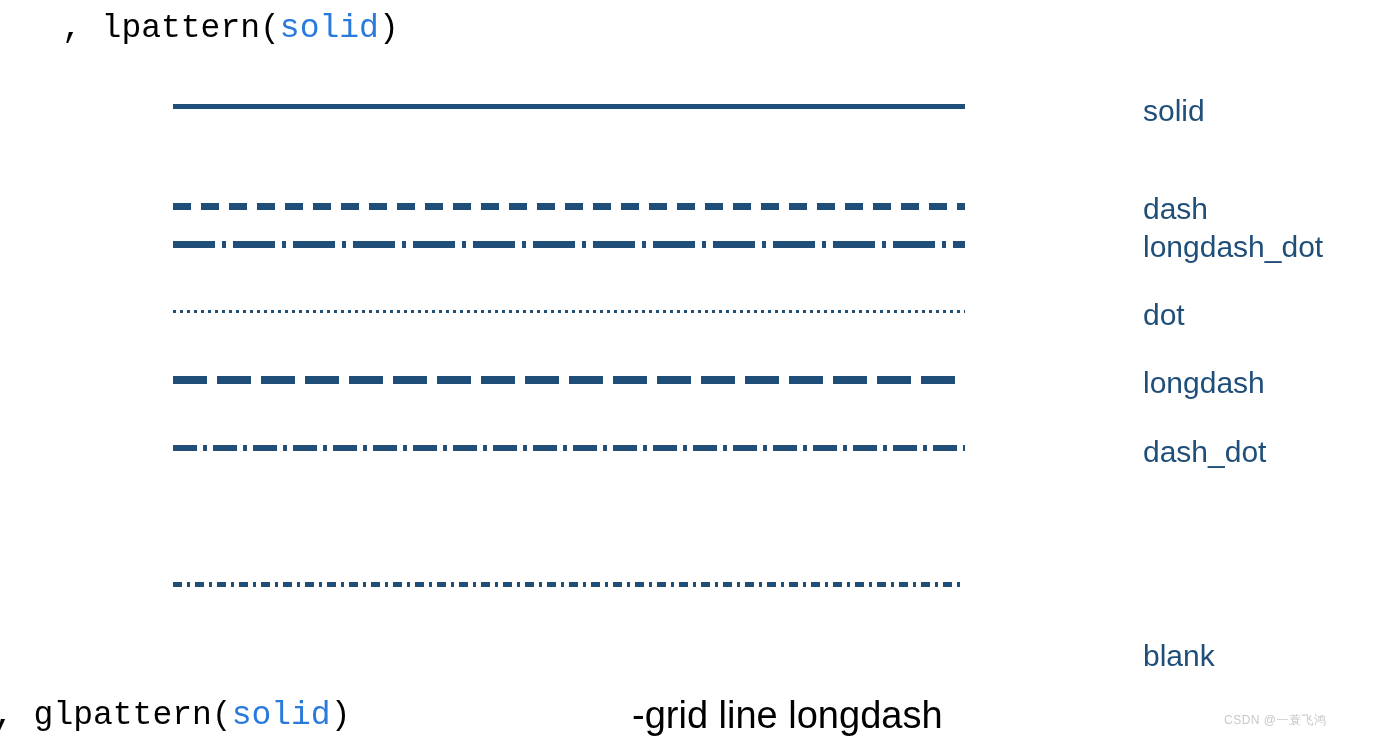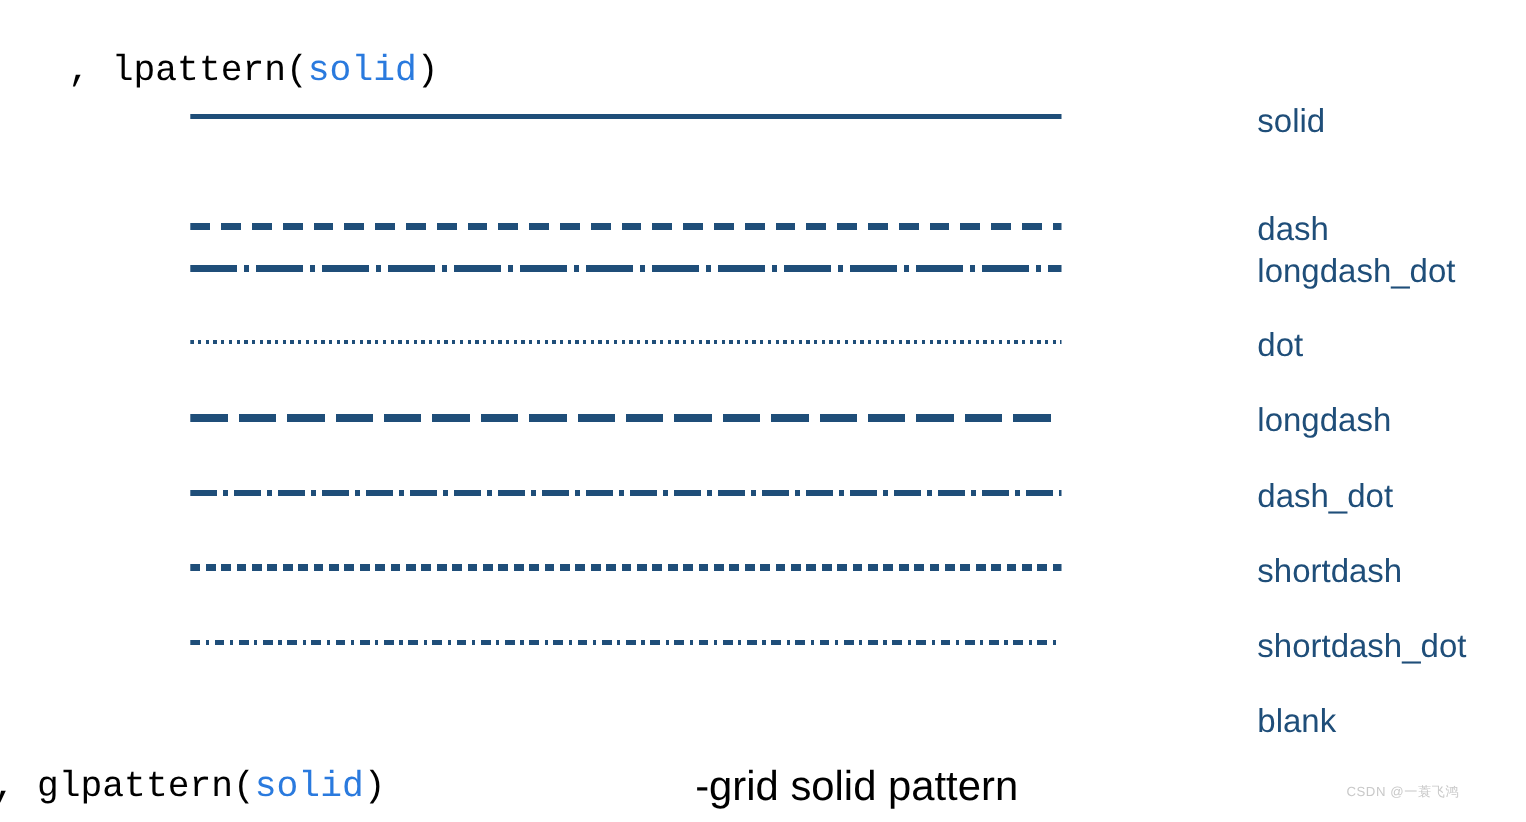", lpattern(solid)" #top-code { margin-top: 36px -> none }
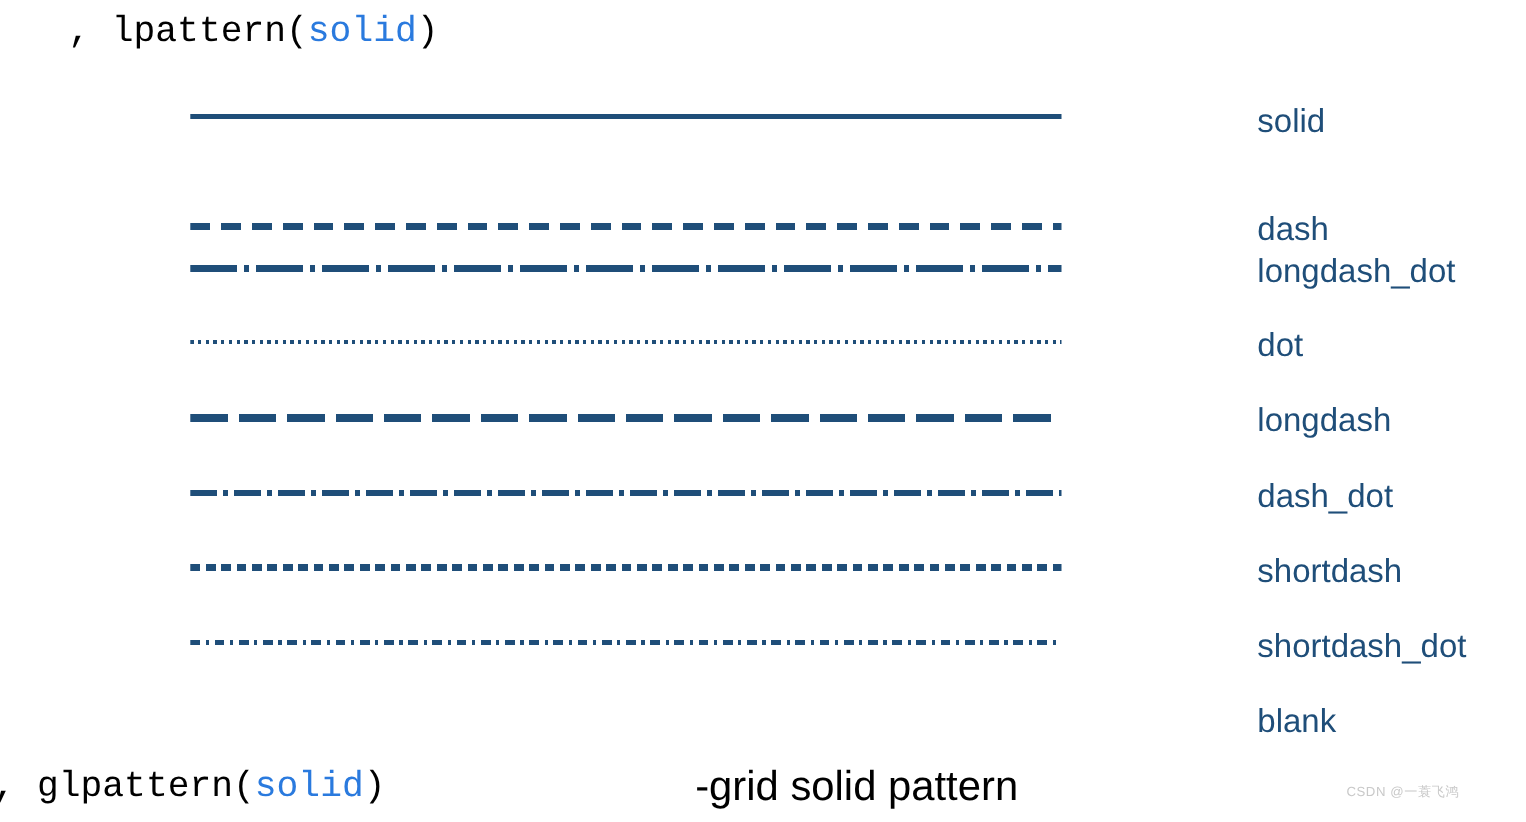"shortdash" div.pattern-row { html: <div> <div> <svg> <line></line> </svg> </div> <div>shortdash</div> </div> -> none }
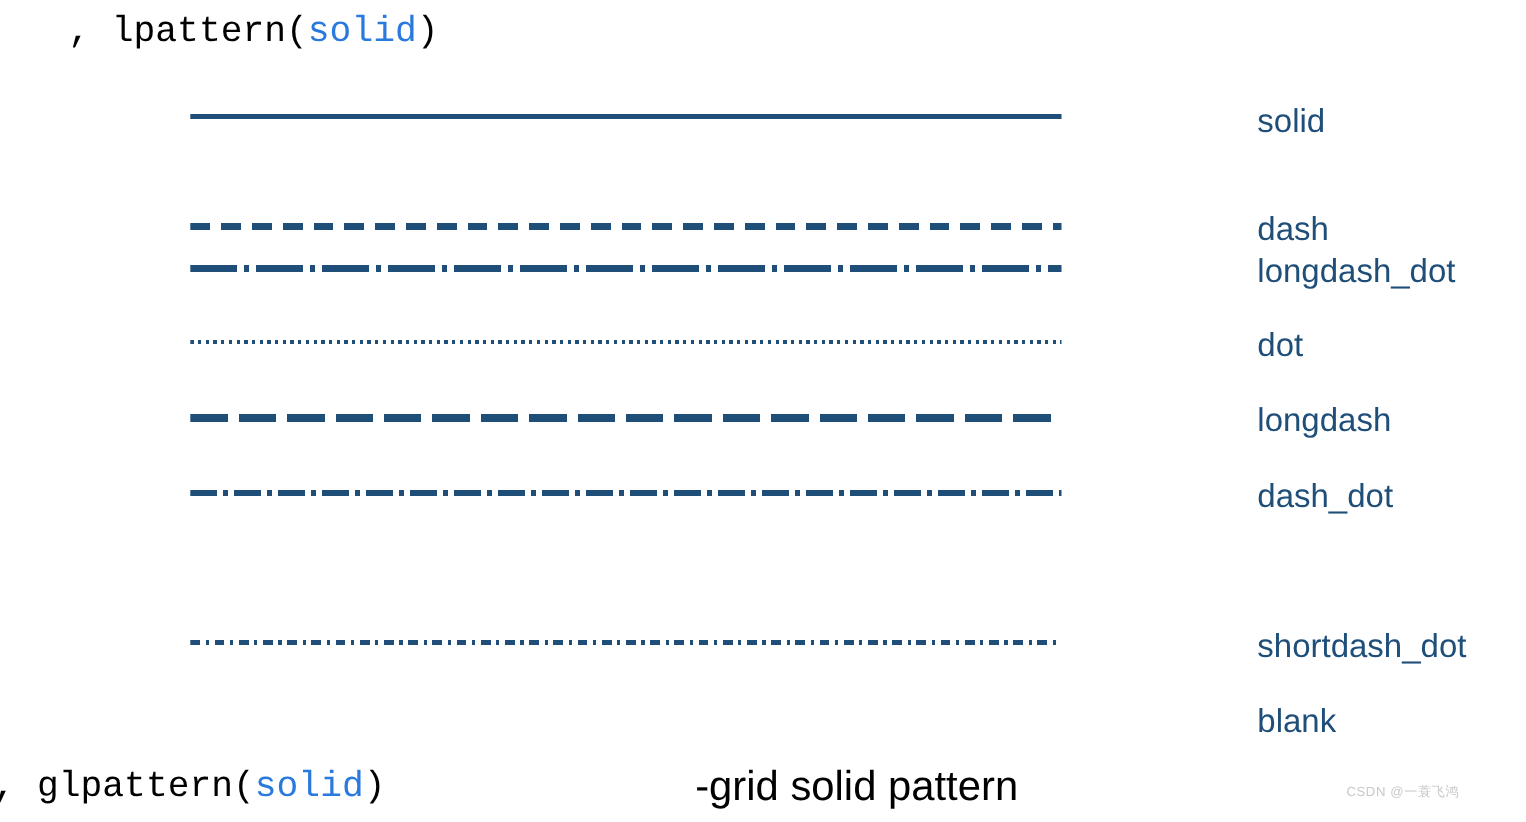"shortdash_dot" div.row-label { html: <div>shortdash_dot</div> -> none }
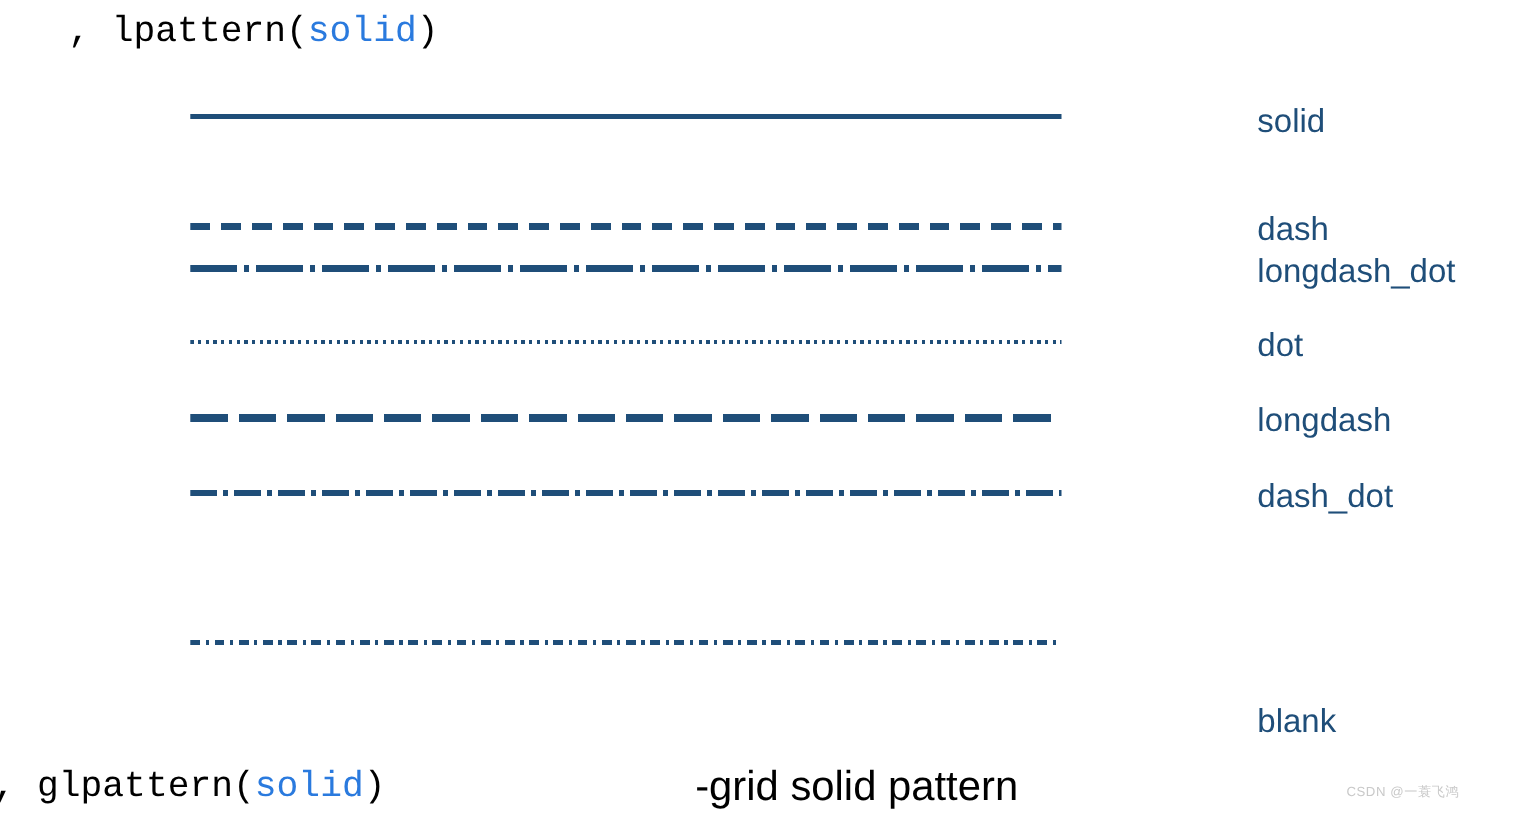"-grid solid pattern" div { text: solid pattern -> line longdash }
